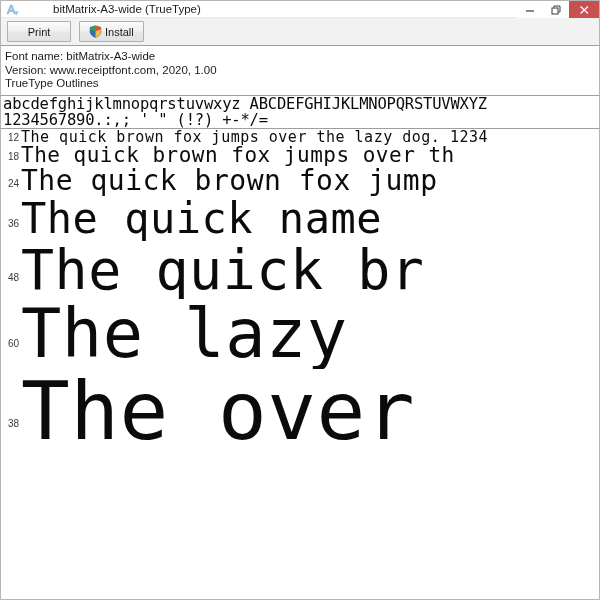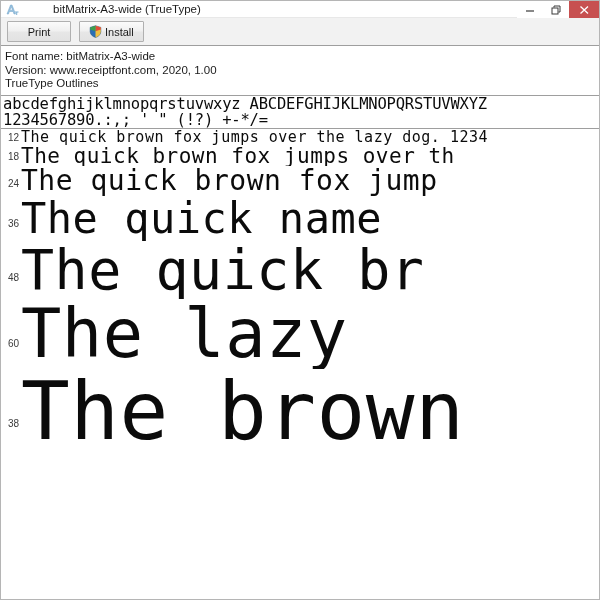"12" .sample-row { align-items: flex-start -> flex-end }
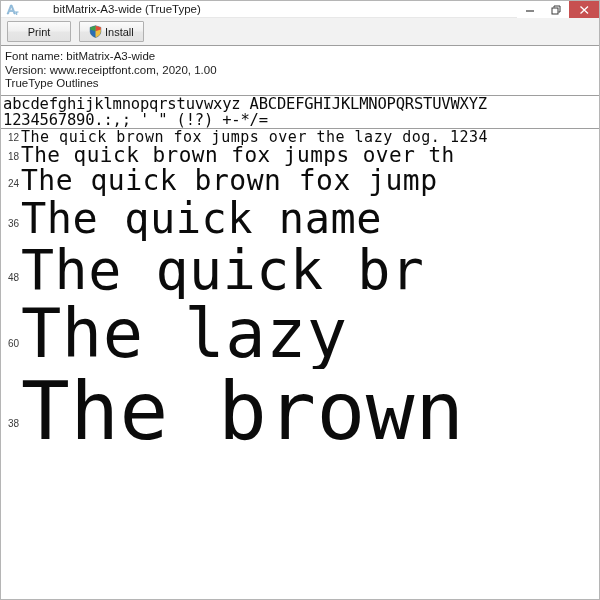"The brown" div.sample-text { text: brown -> over }
